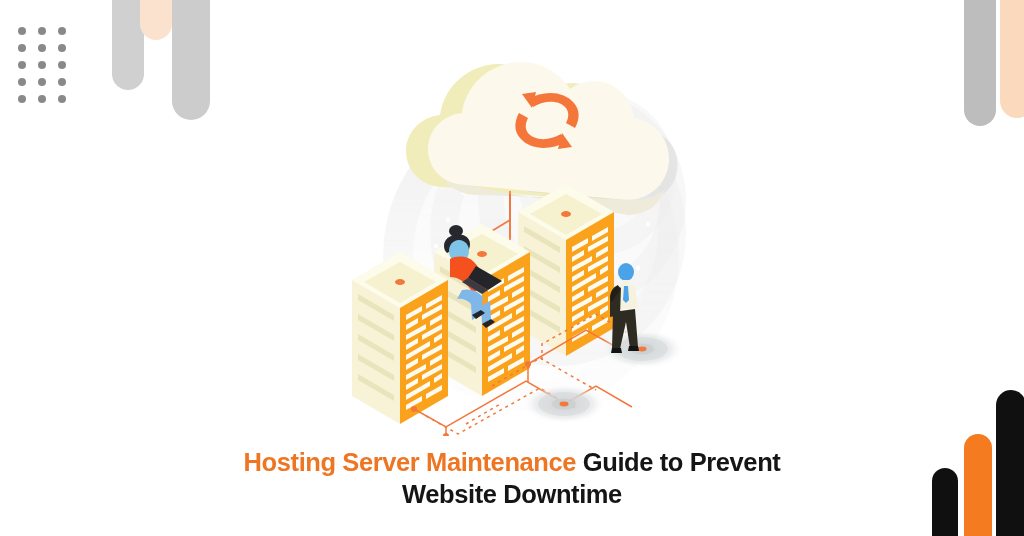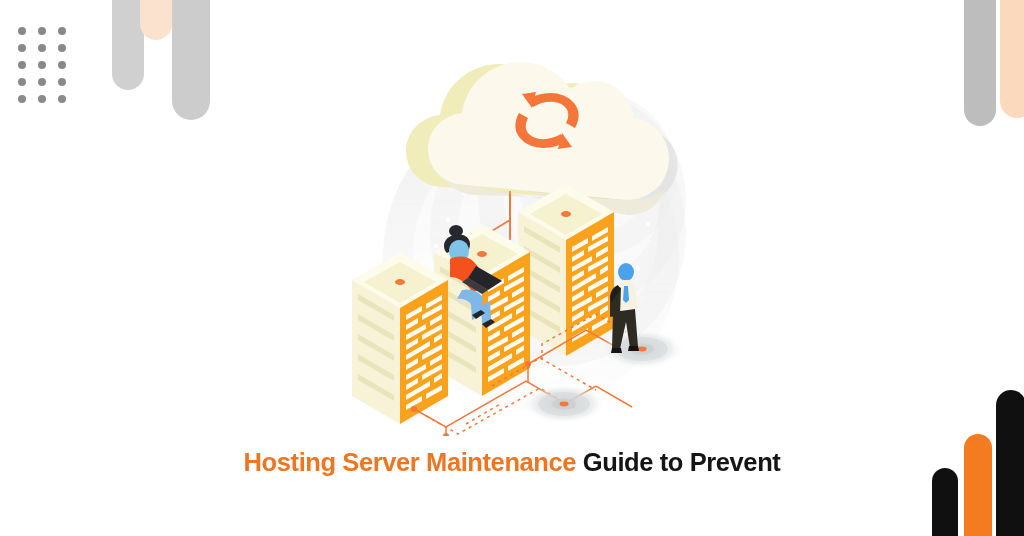"Website Downtime" span.hl-line { html: none -> <span>Website Downtime</span> }
